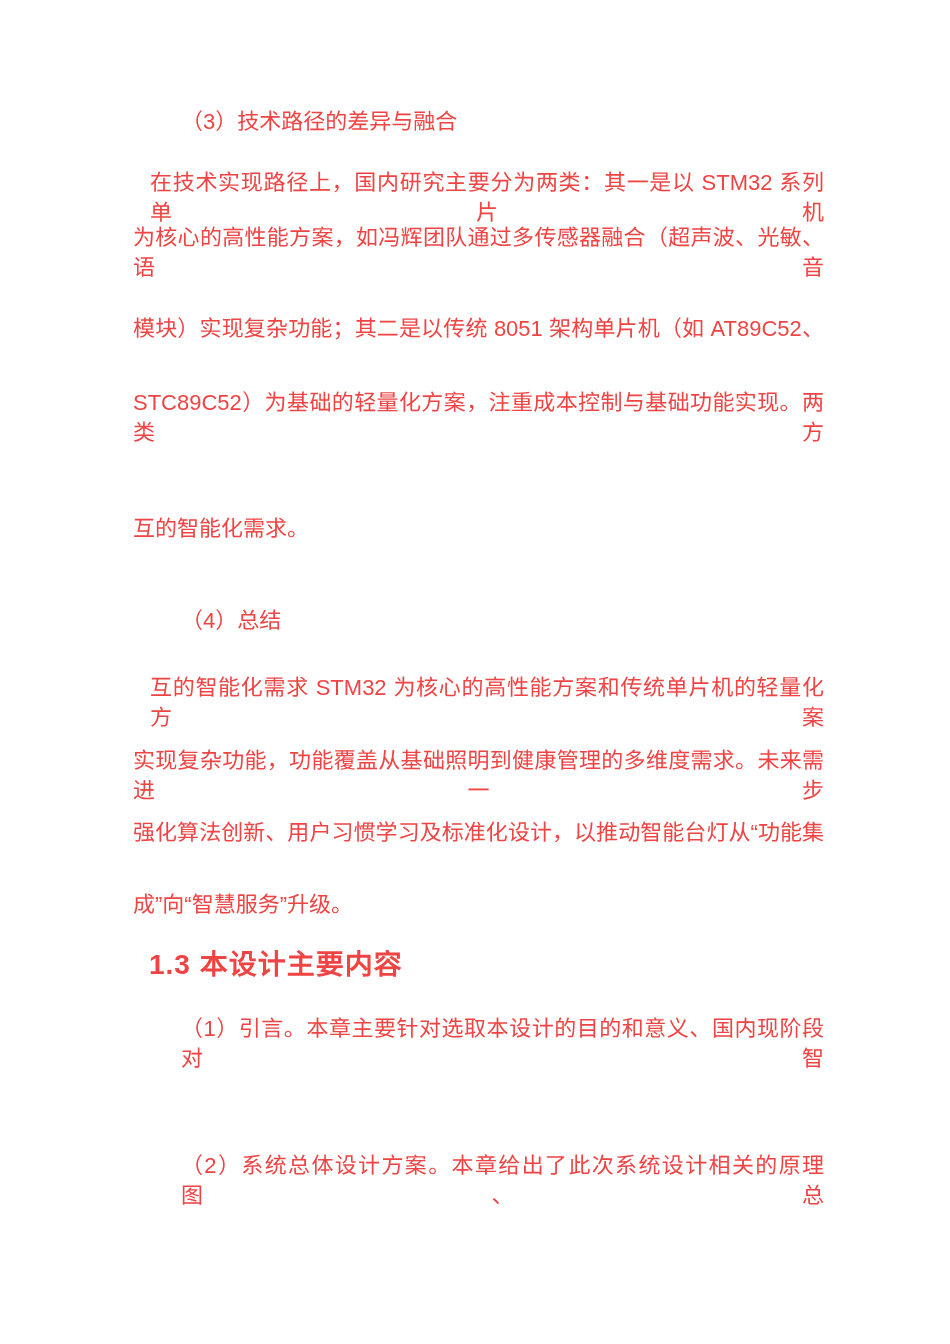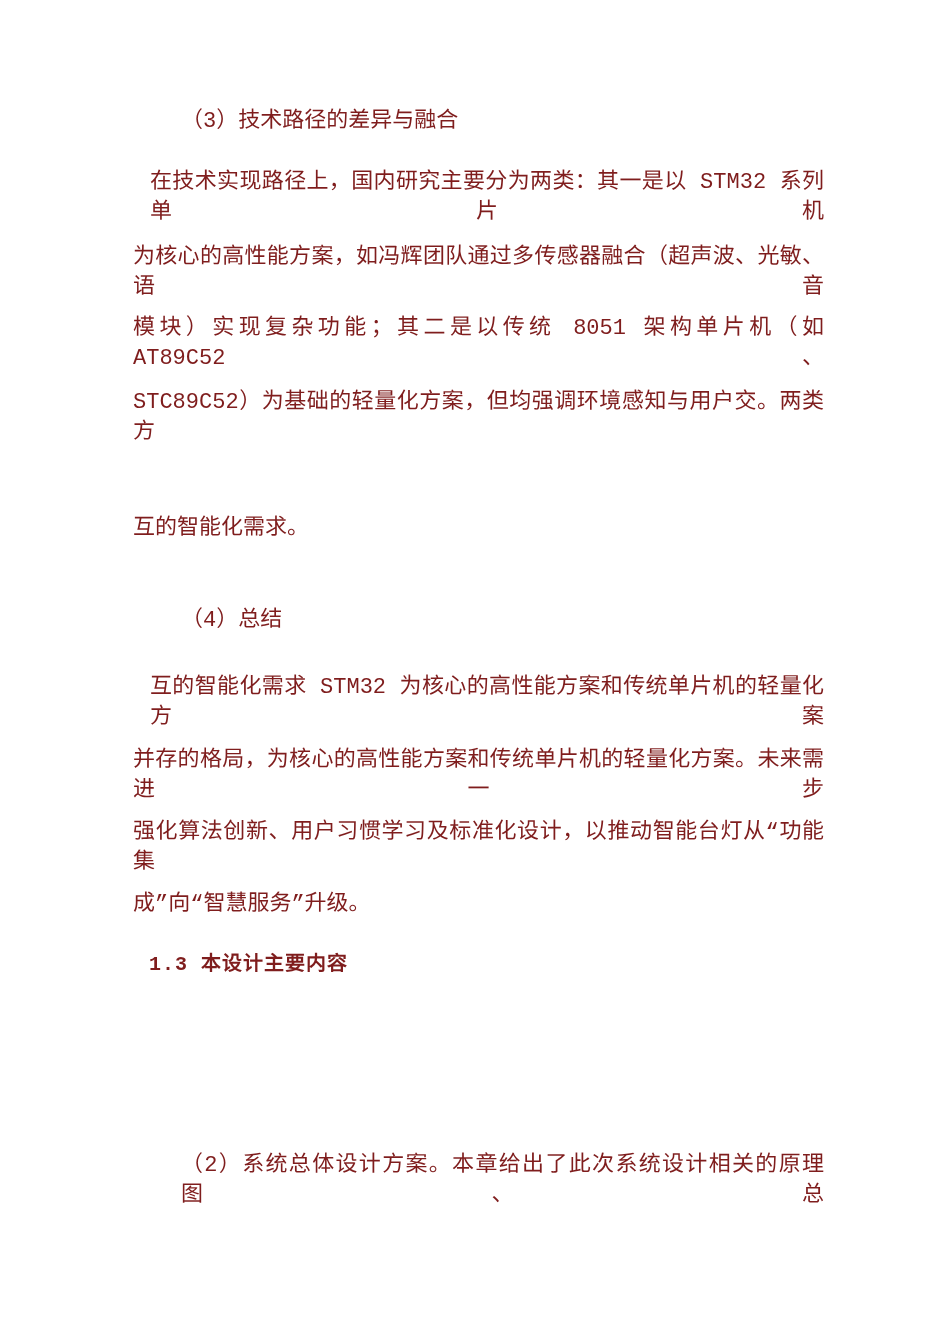"（3）技术路径的差异与融合" .page { color: #7f1d1d -> #ef4444; font-family: Liberation Mono, monospace -> Liberation Sans, sans-serif }
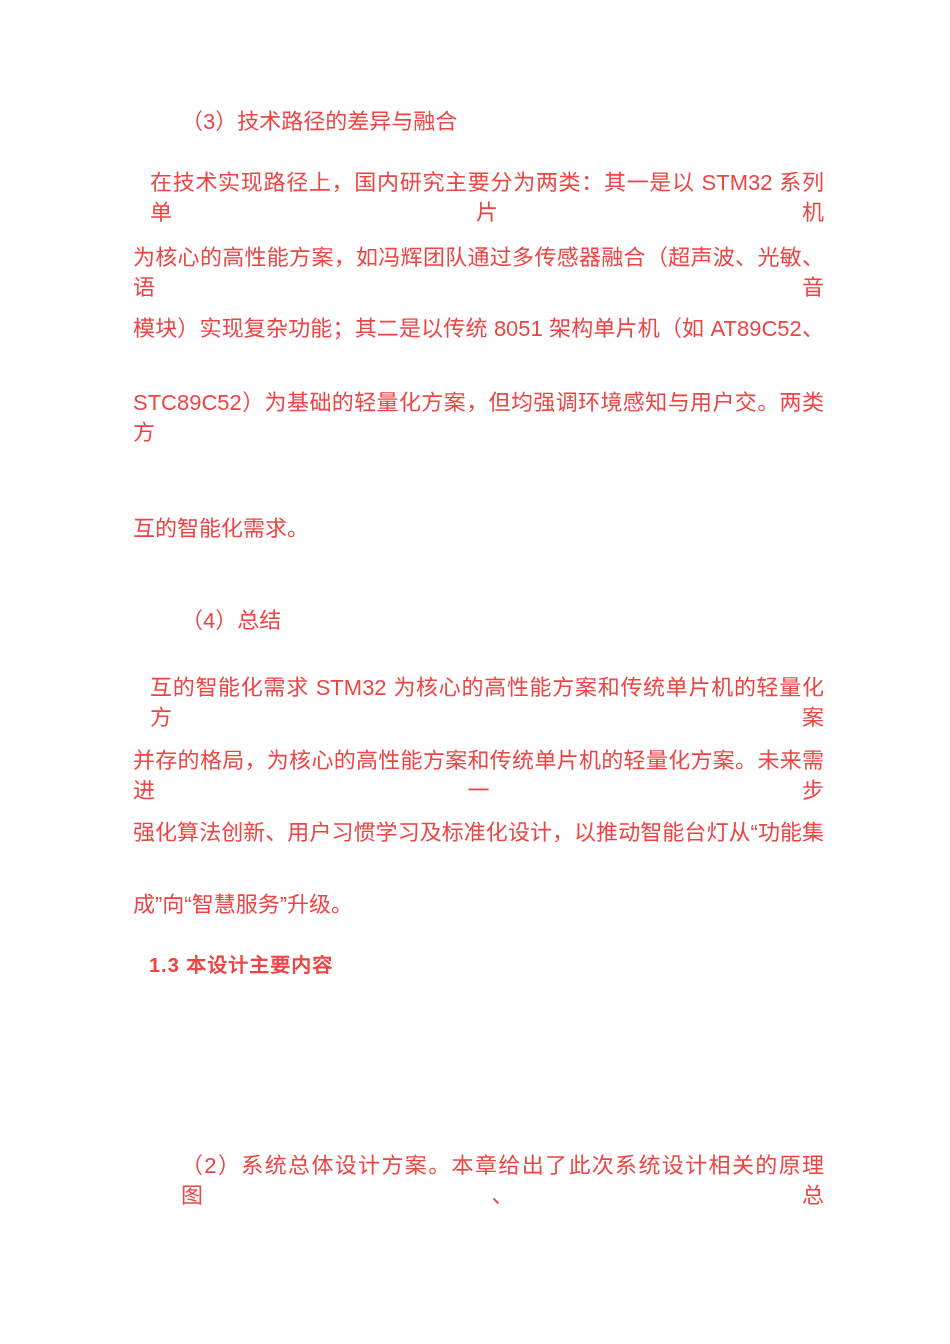"为核心的高性能方案，如冯辉团队通过多传感器融合（超声波、光敏、语音" div.line { top: 243px -> 223px }
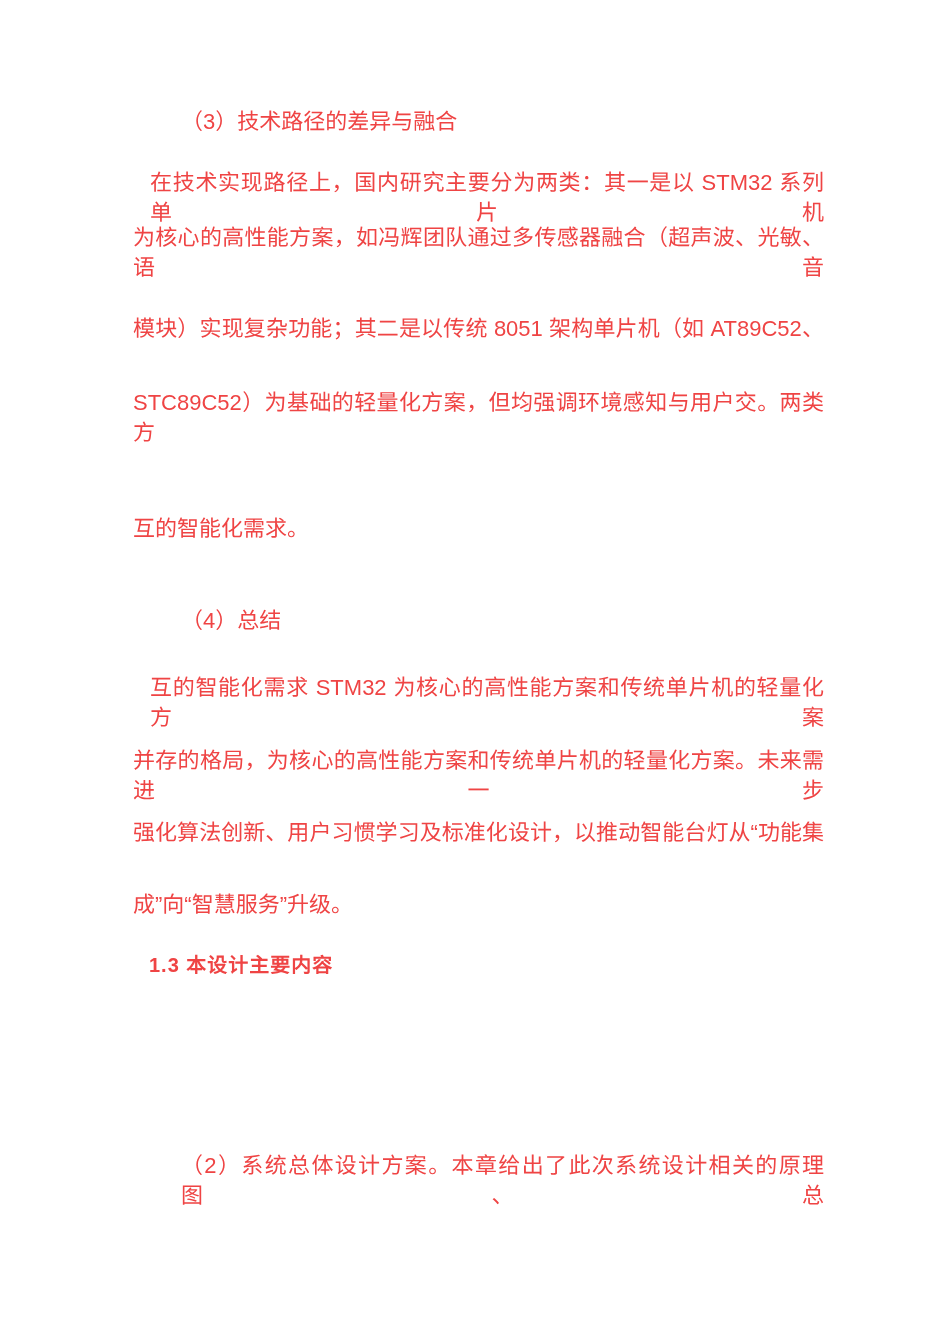"STC89C52）为基础的轻量化方案，但均强调环境感知与用户交。两类方" div.line { text: 但均强调环境感知与用户交 -> 注重成本控制与基础功能实现 }
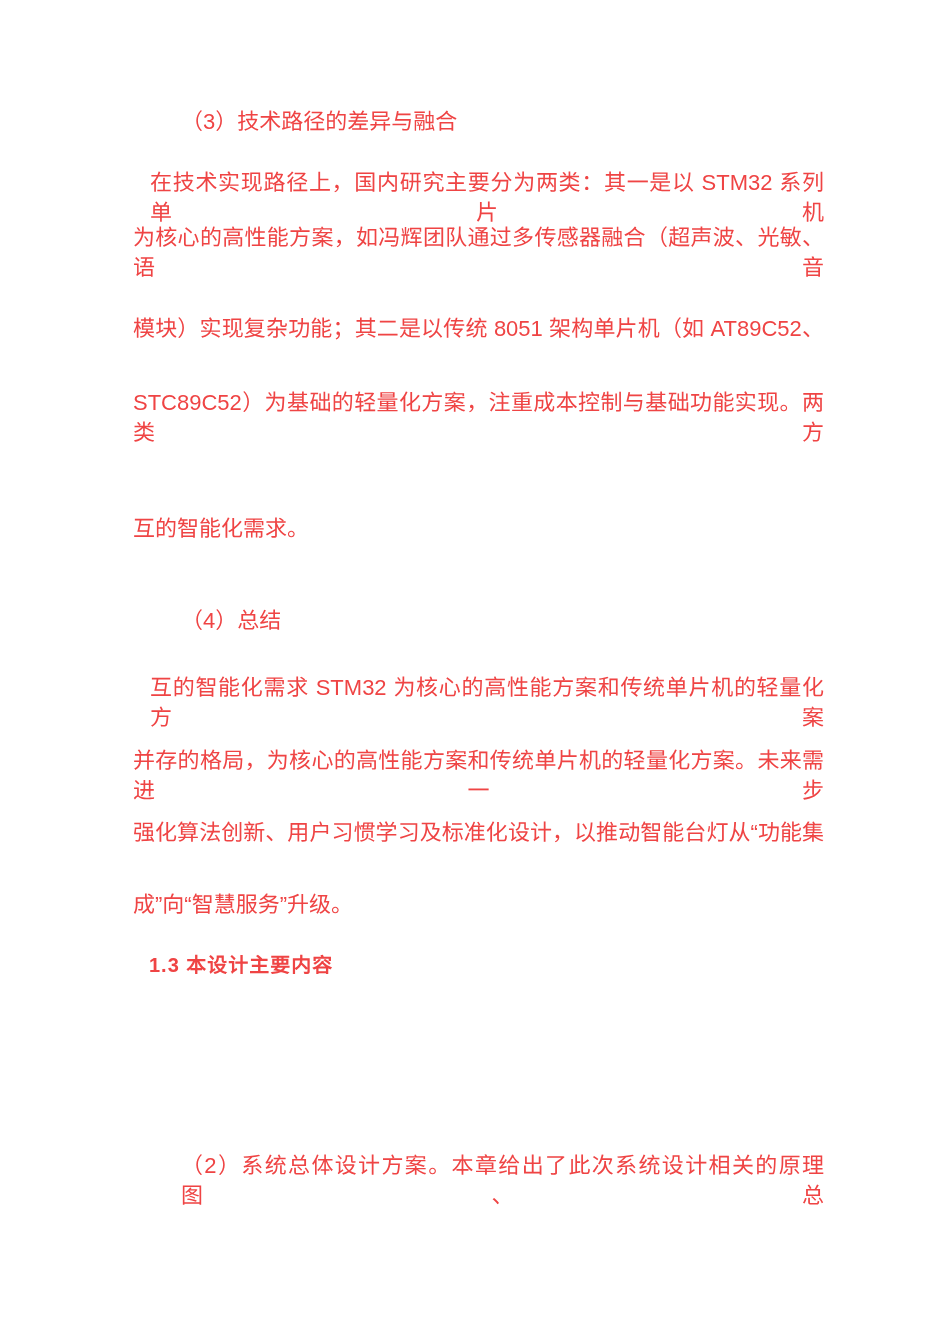"并存的格局，为核心的高性能方案和传统单片机的轻量化方案。未来需进一步" div.line { text: 并存的格局，为核心的高性能方案和传统单片机的轻量化方案 -> 实现复杂功能，功能覆盖从基础照明到健康管理的多维度需求 }
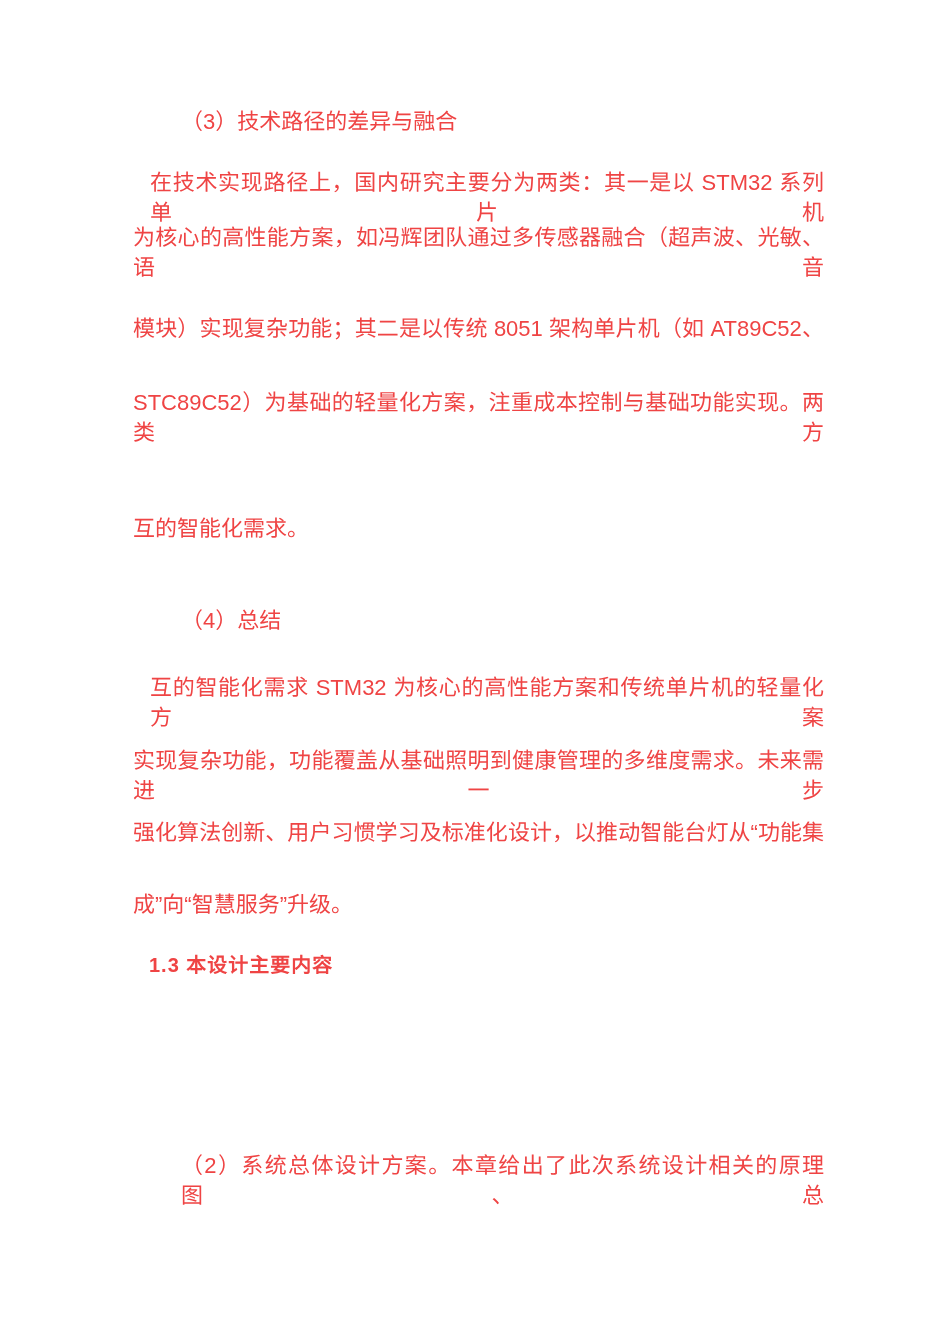"1.3 本设计主要内容" .heading { font-size: 20px -> 28px }
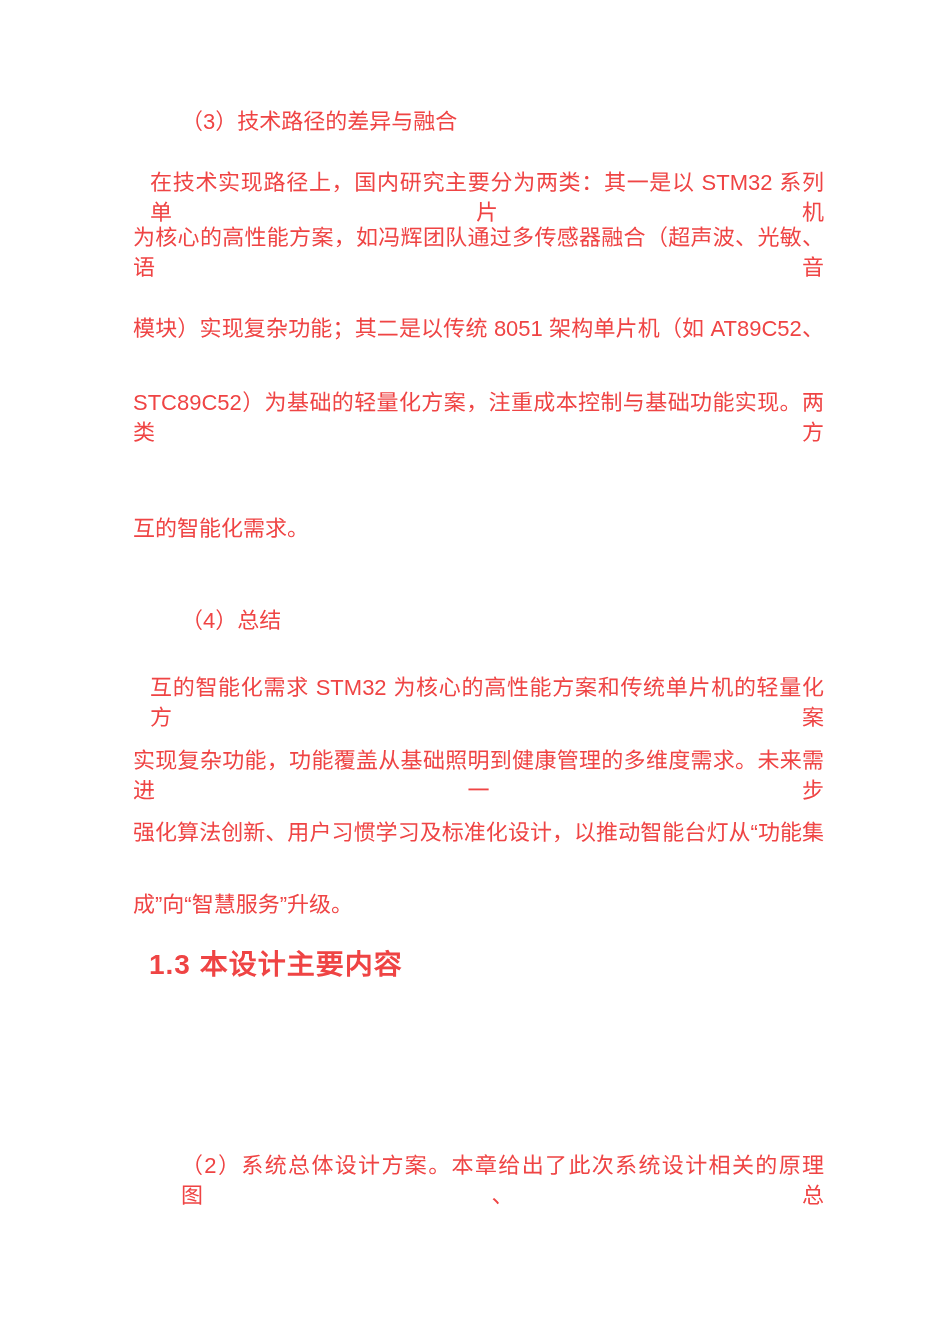"（1）引言。本章主要针对选取本设计的目的和意义、国内现阶段对智" div.line { html: none -> <div>（1）引言。本章主要针对选取本设计的目的和意义、国内现阶段对智</div> }
